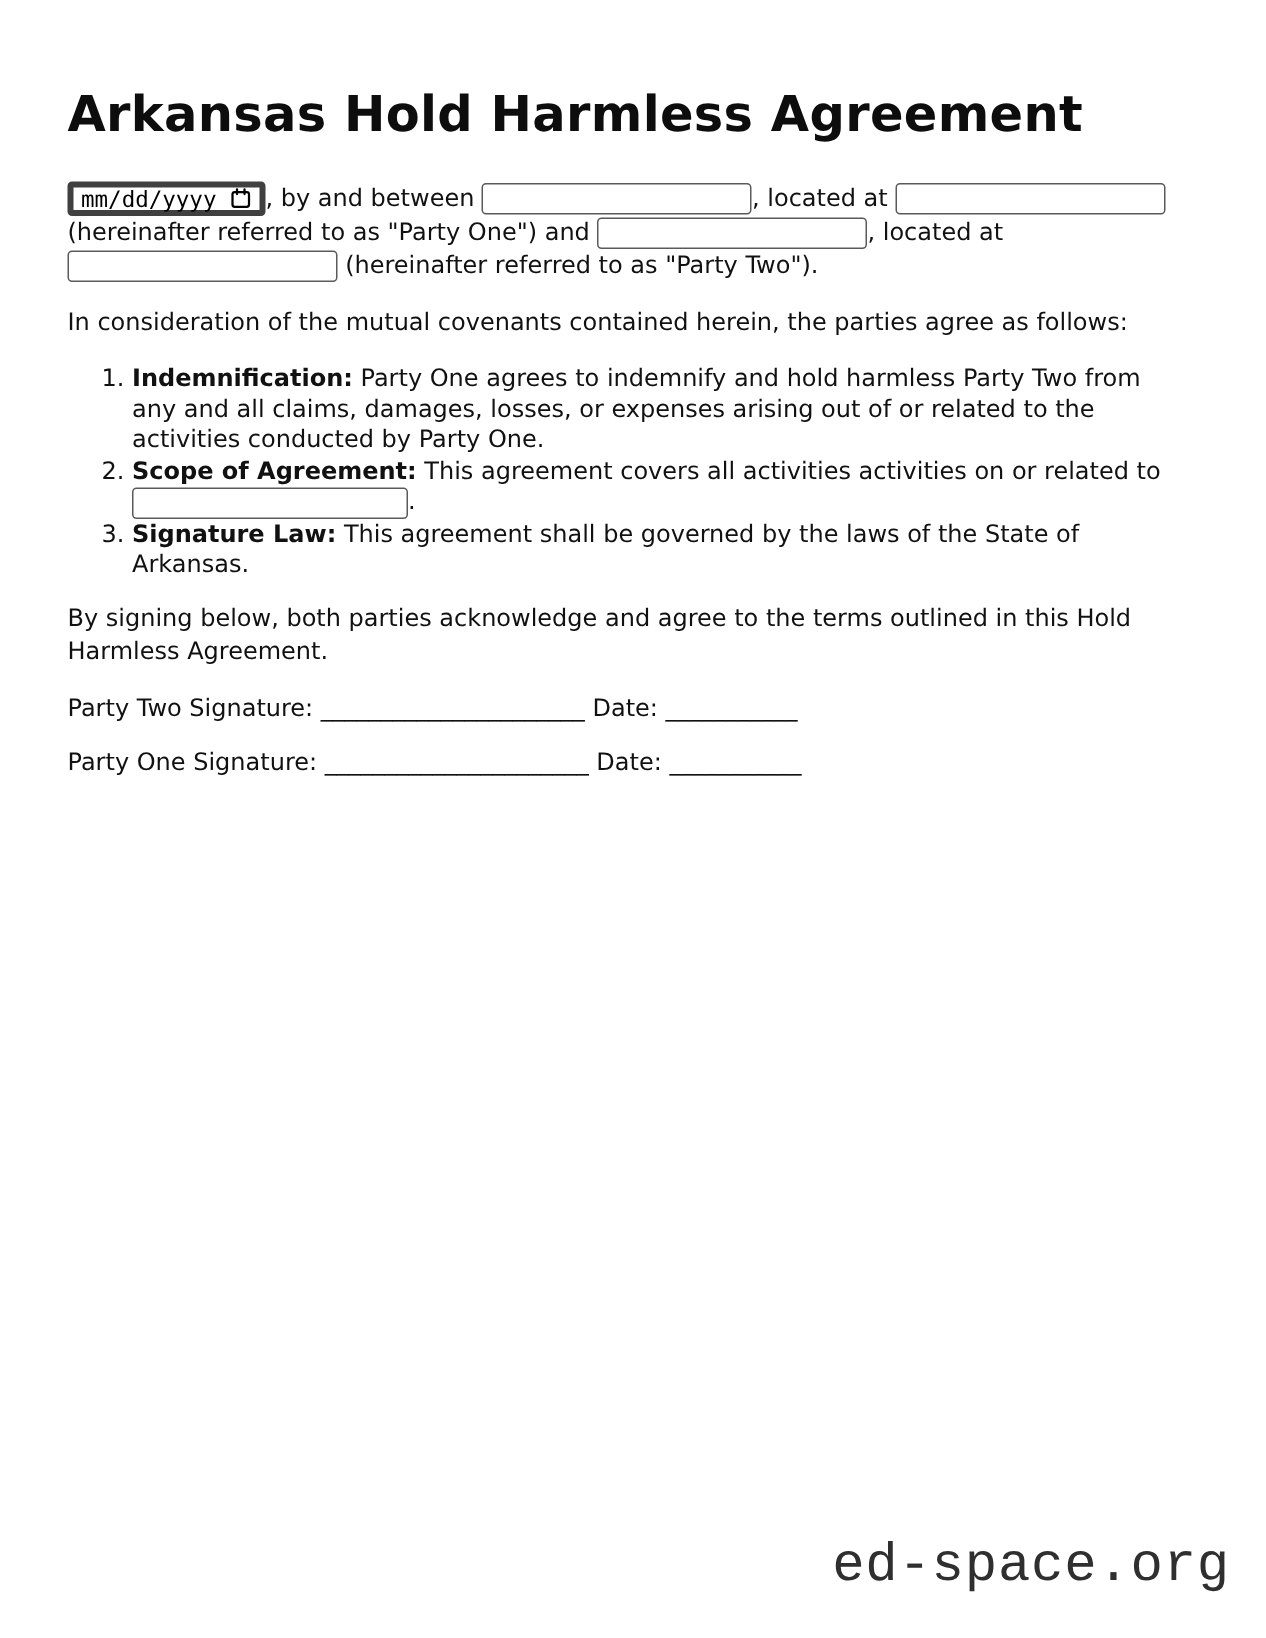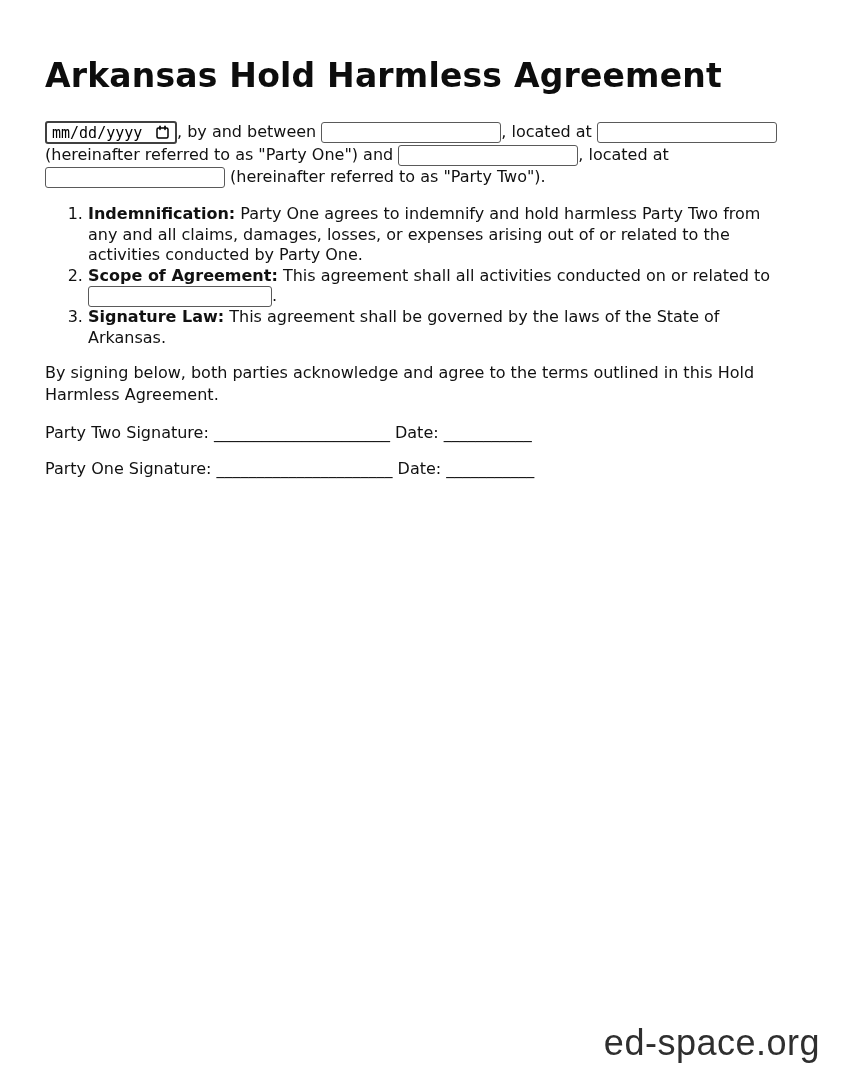"mm/dd/yyyy" .datefield { border: 2px solid #404040 -> 4px solid #404040 }
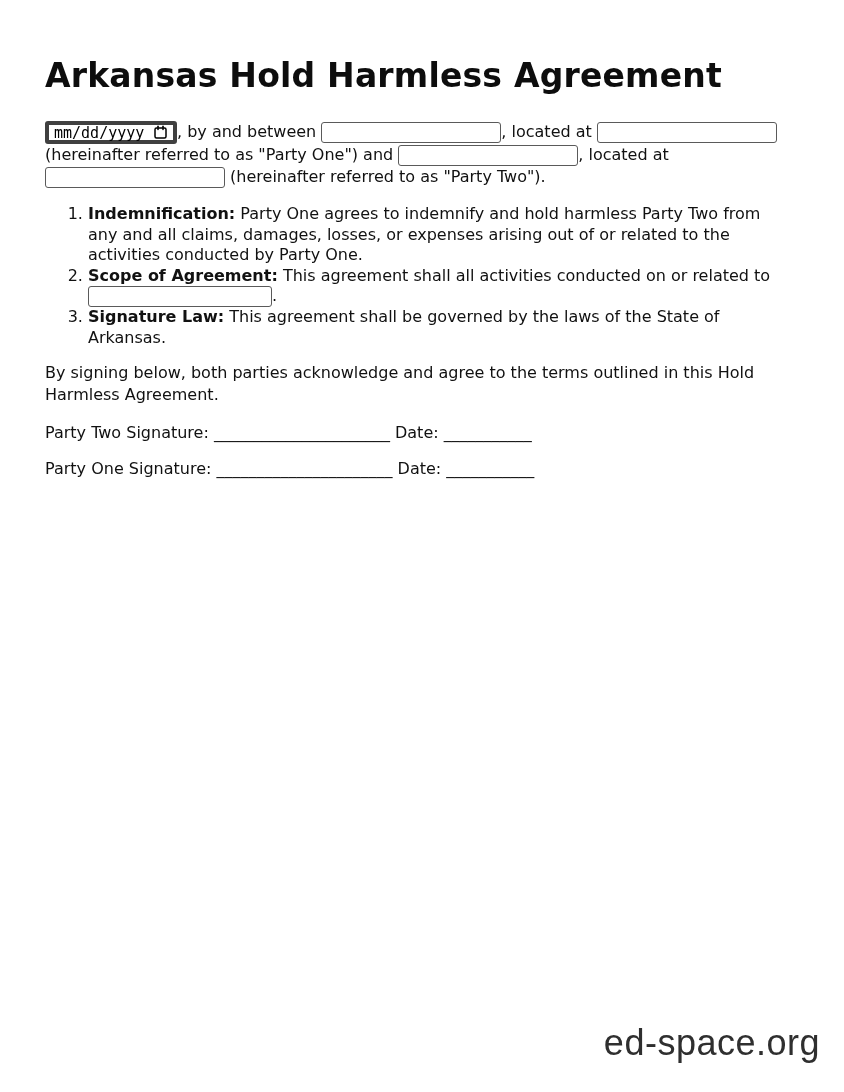"In consideration of the mutual" p.body-par { html: none -> <p>In consideration of the mutual covenants contained herein, the parties agree as follows:</p> }
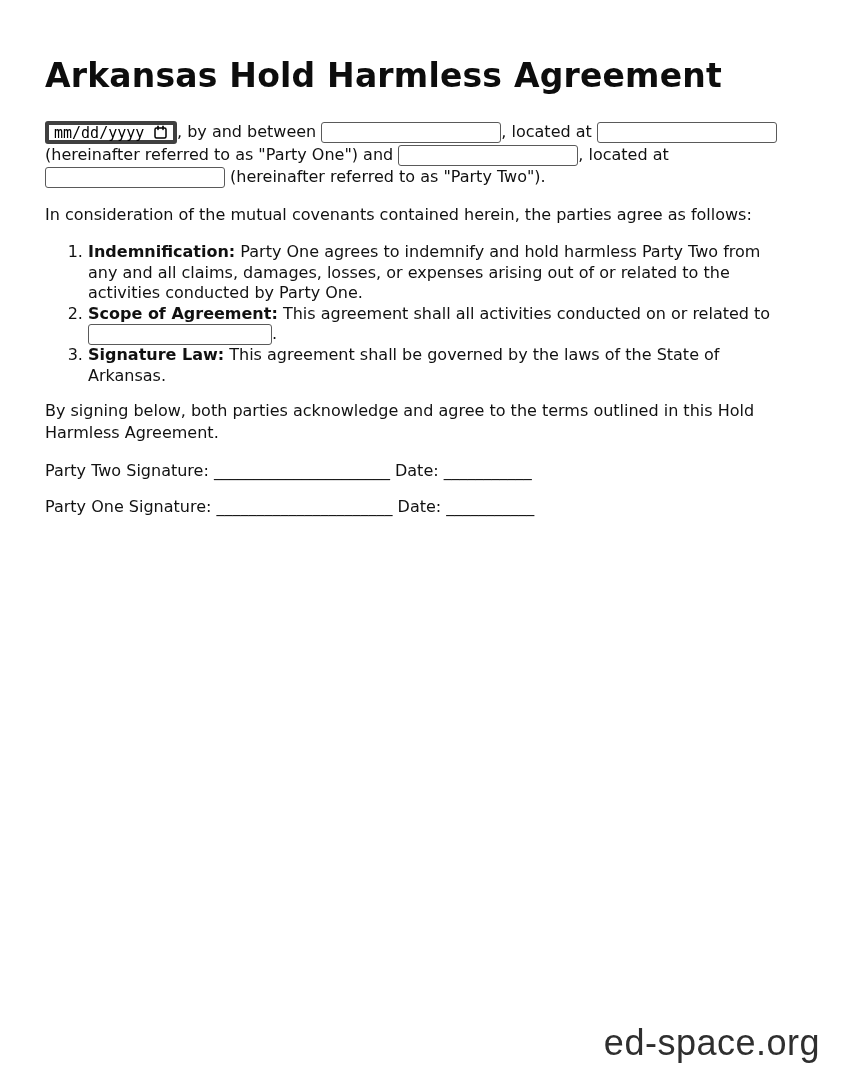"This agreement shall all activities" span { text: shall all activities conducted -> covers all activities activities }
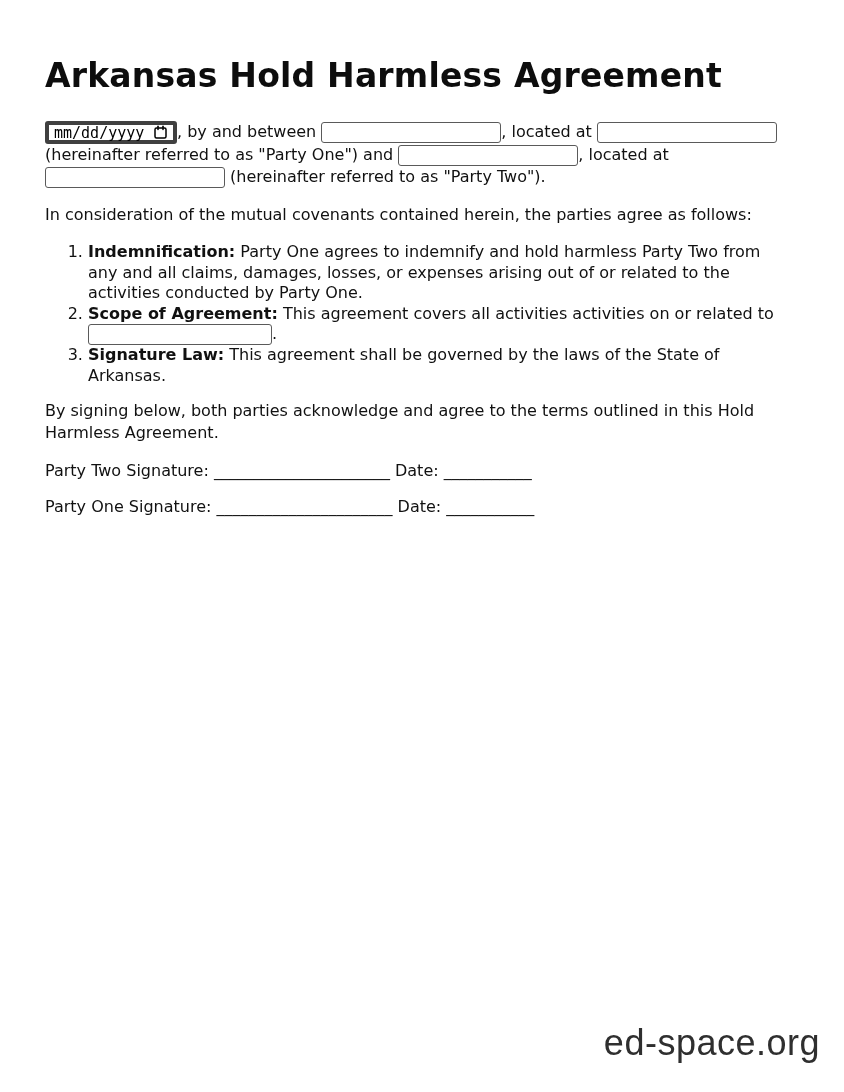"ed-space.org" .watermark { font-family: Liberation Sans, sans-serif -> Liberation Mono, monospace }
